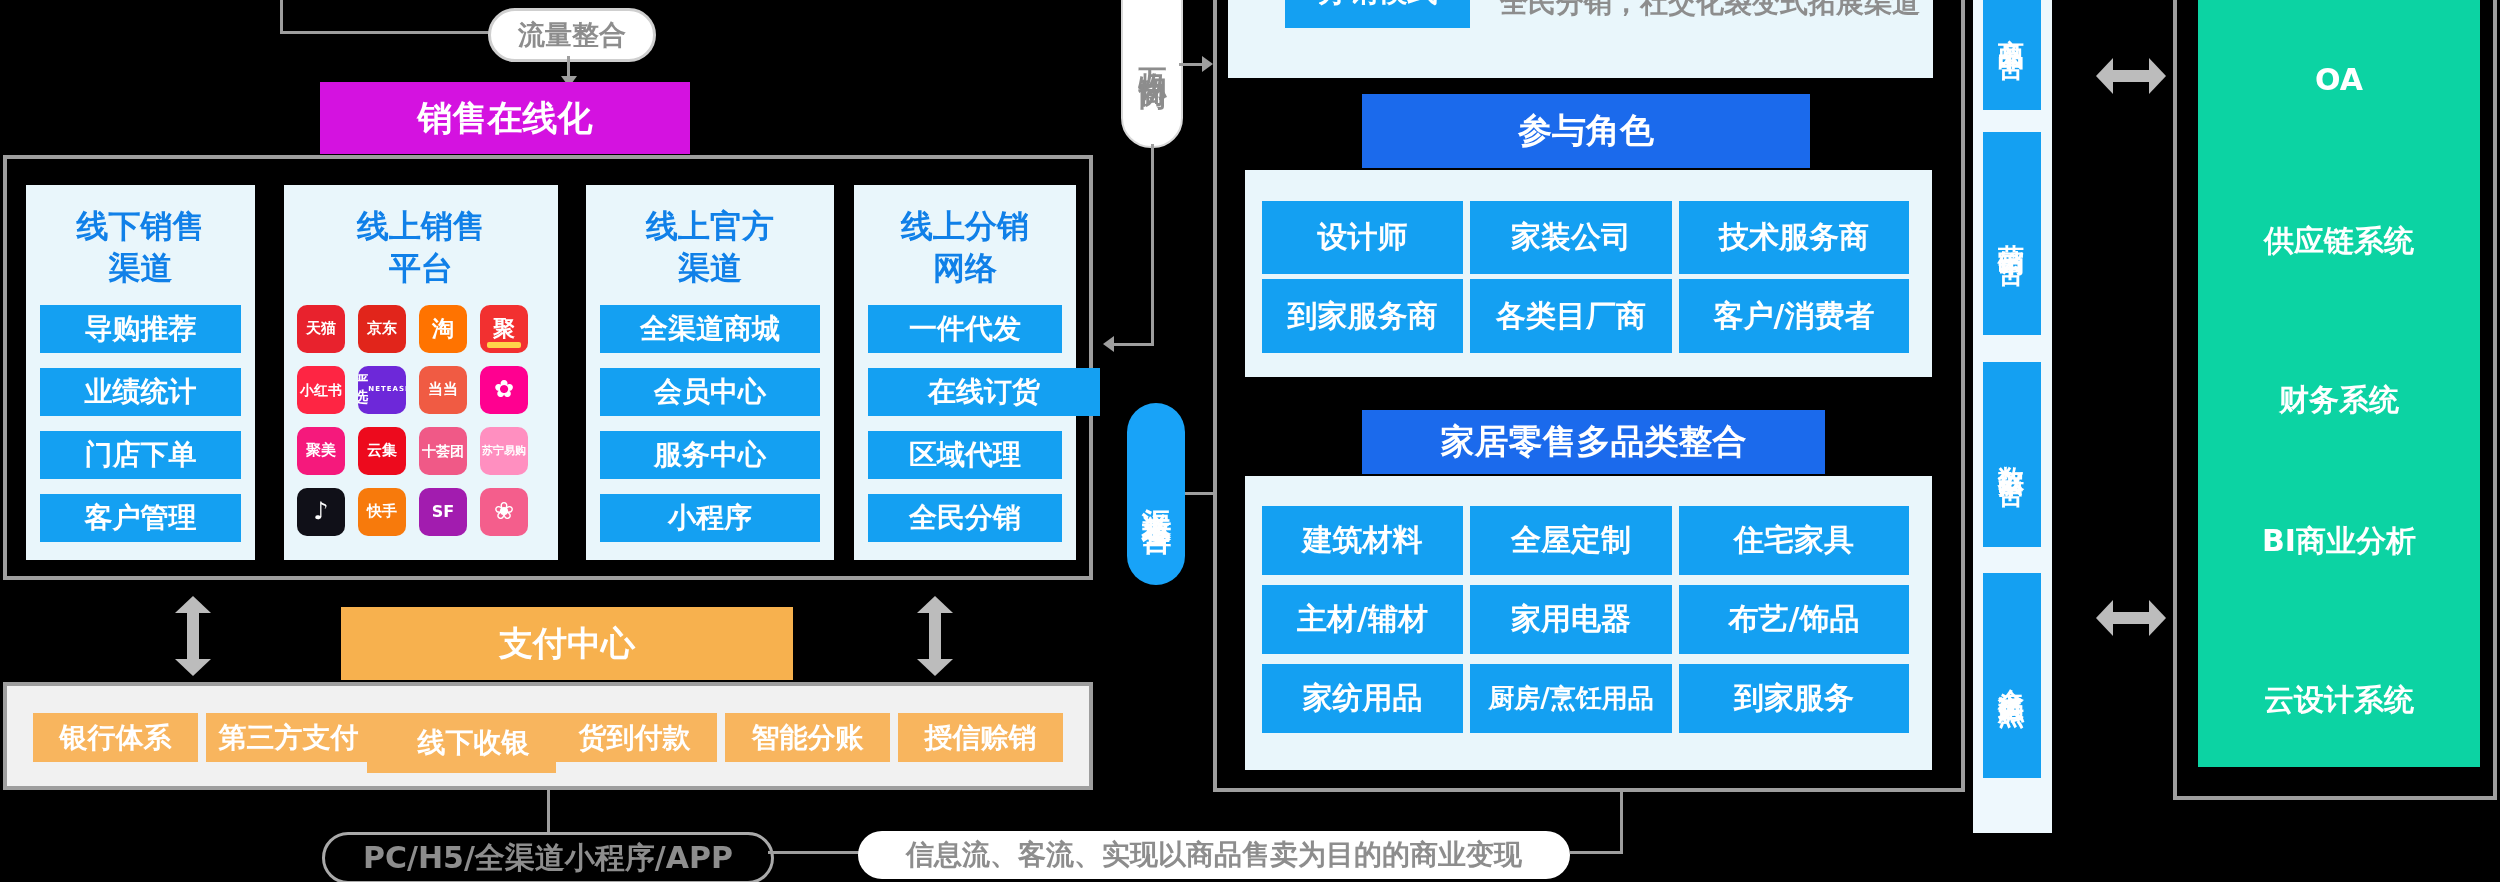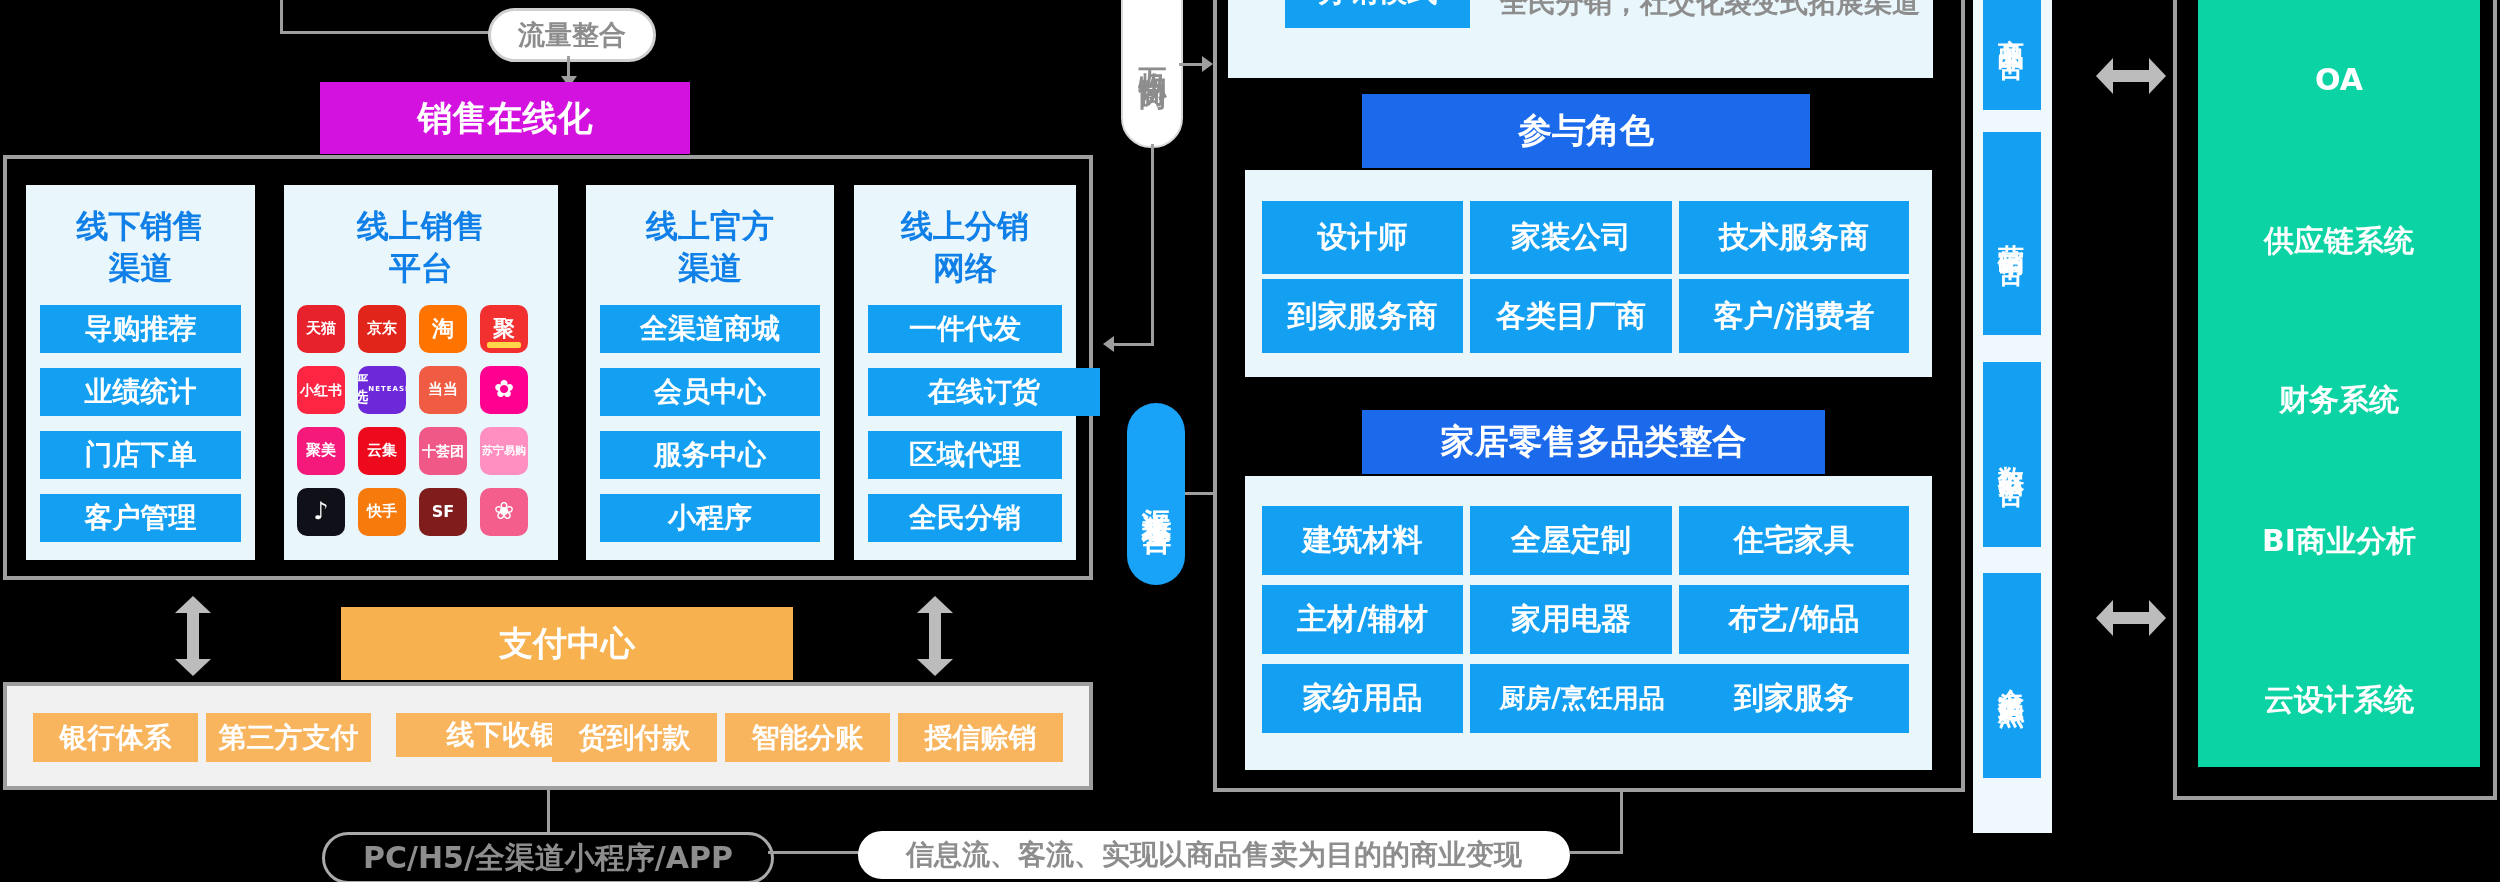"SF" div.icon { background: #7f1d1d -> #a21caf }
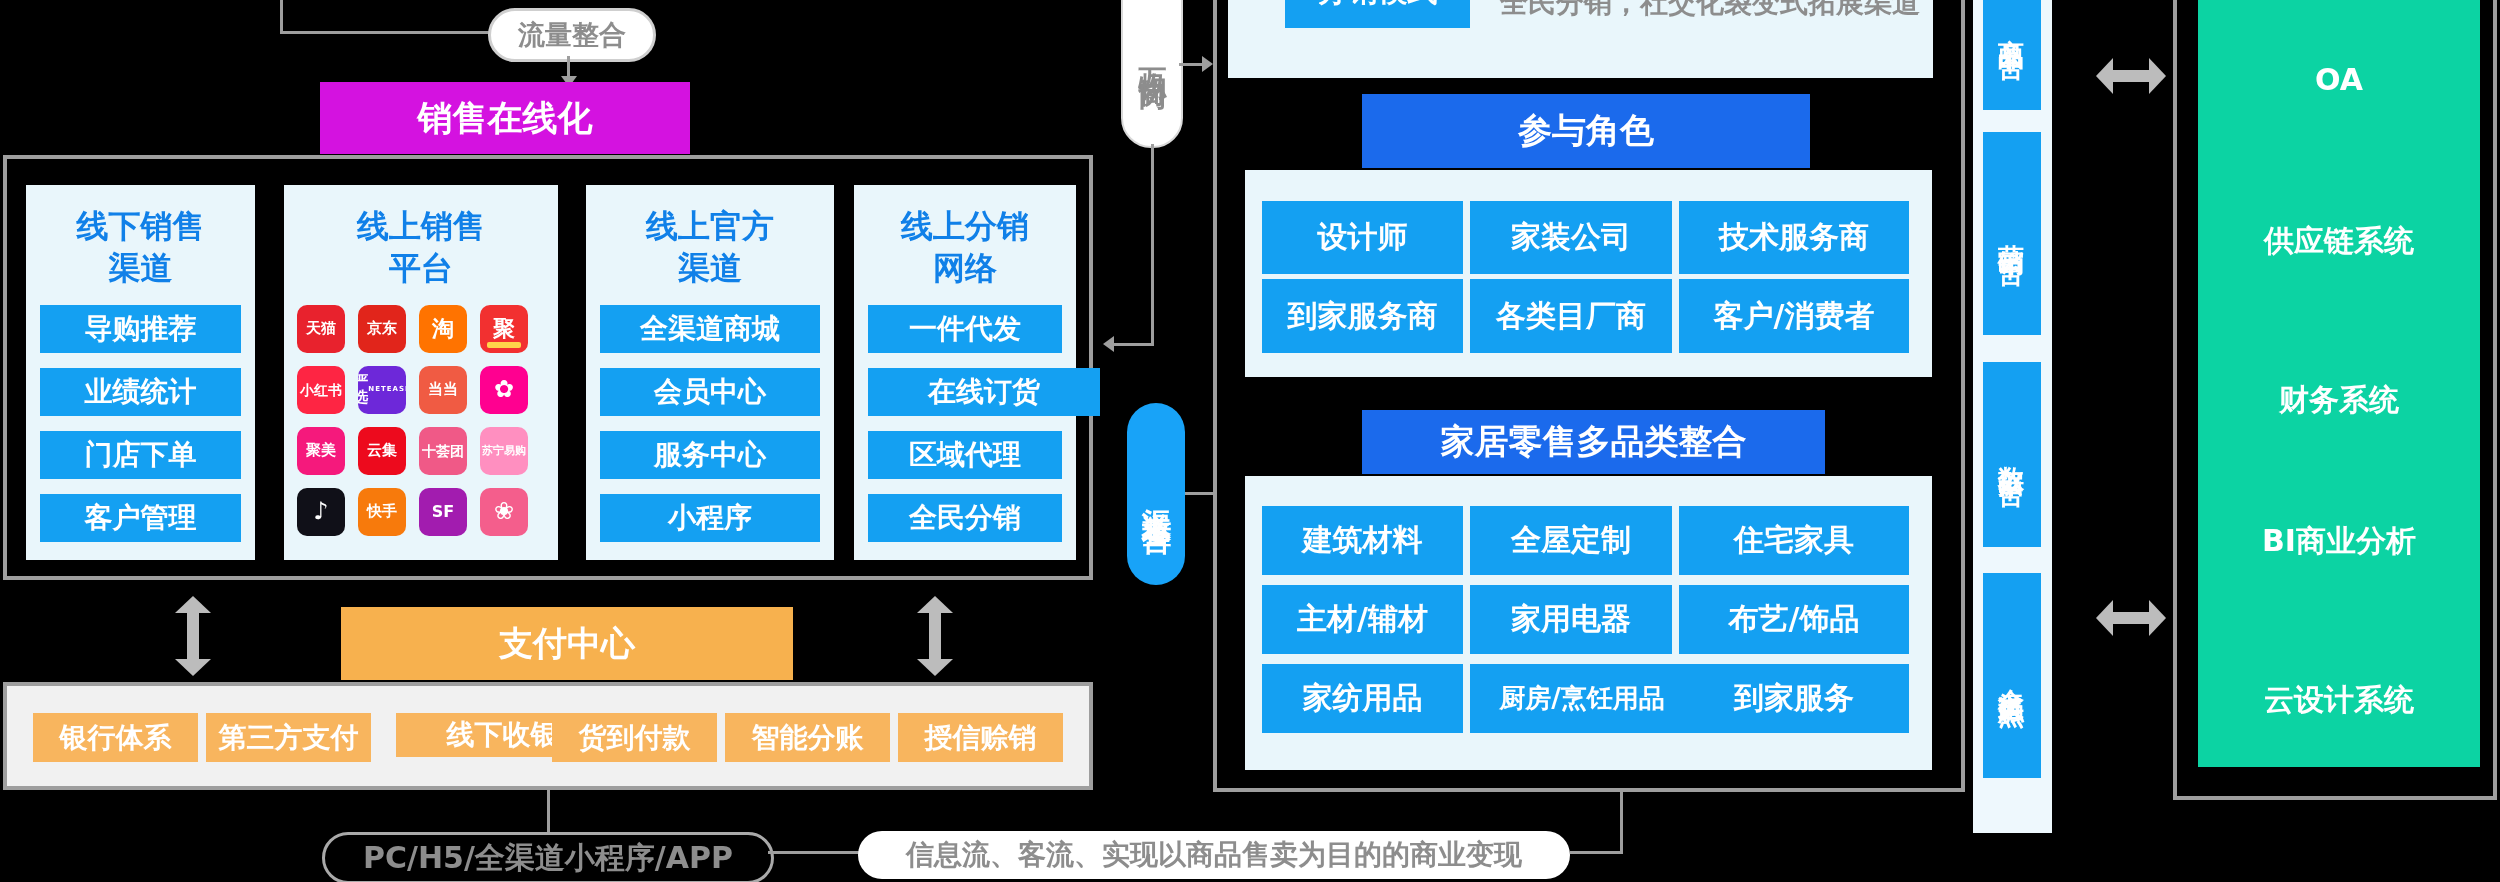"厨房/烹饪用品" .fs26 { padding-left: 11px -> none }
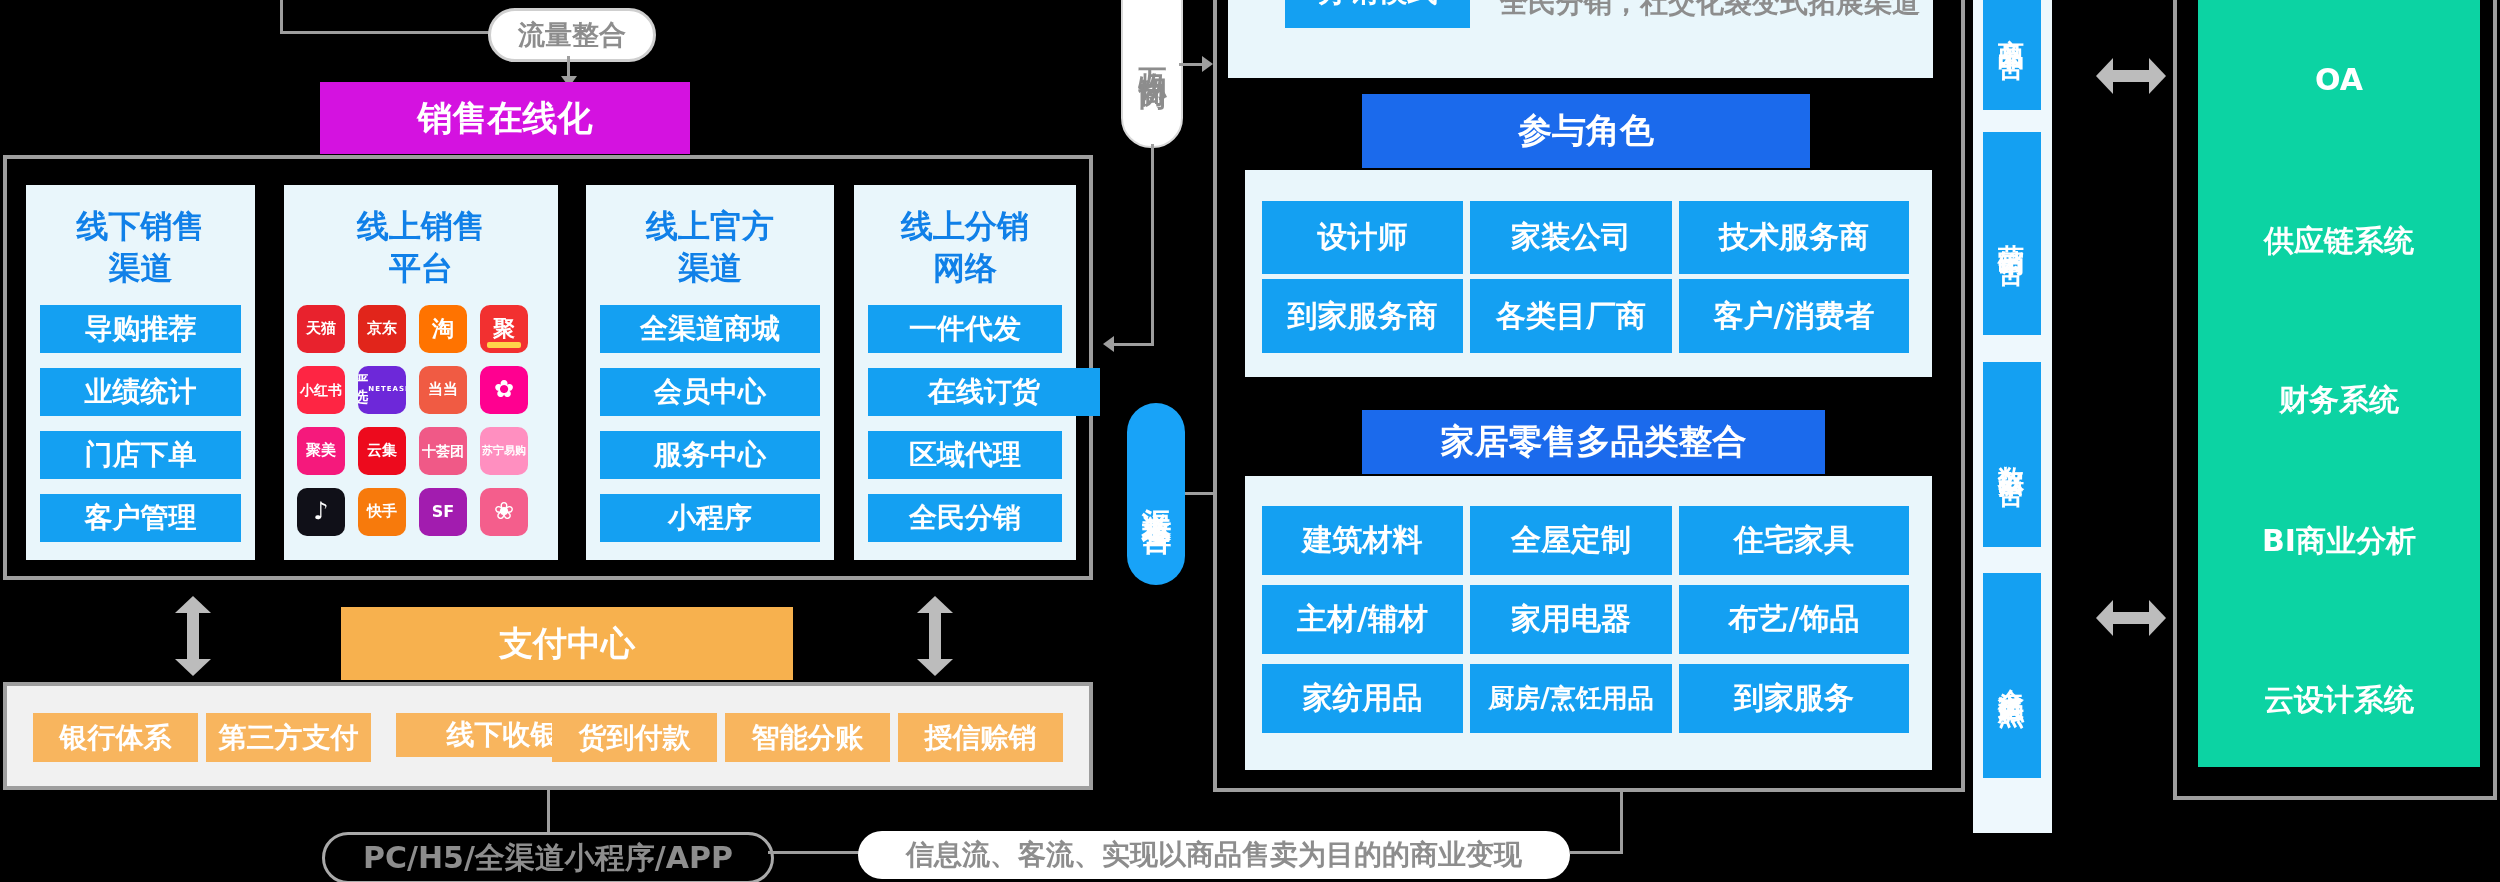"线下收银" div.btn-or { height: 44px -> 60px; left: 396px -> 367px }
